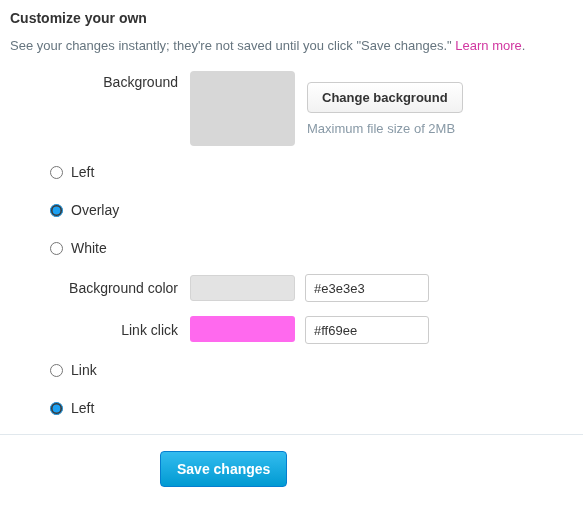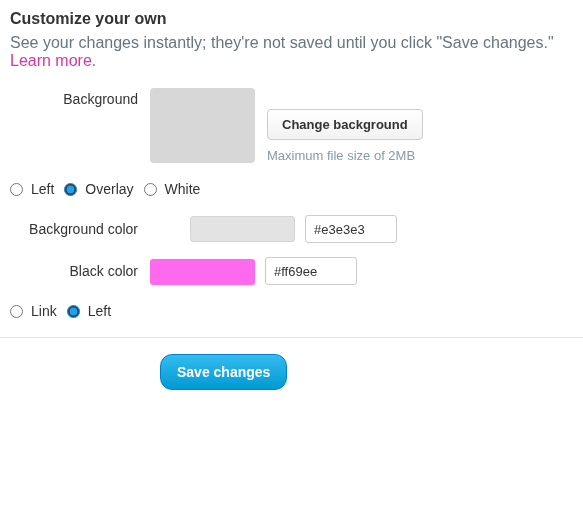"Customize your own" h2 { font-size: 16px -> 14px; margin-bottom: 6px -> 12px }
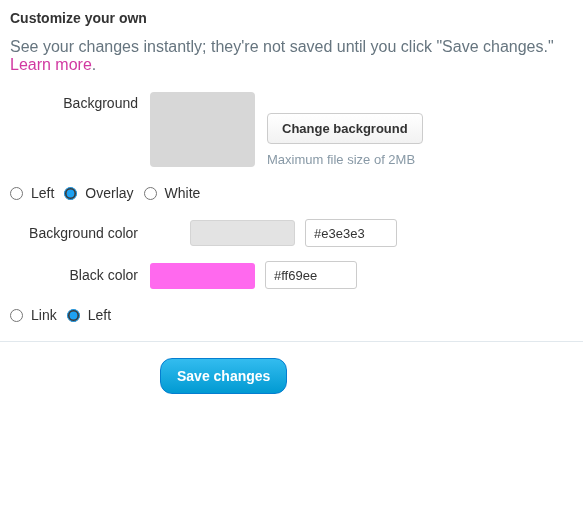"See your changes instantly; they're" .subtext { font-size: 16px -> 13px }
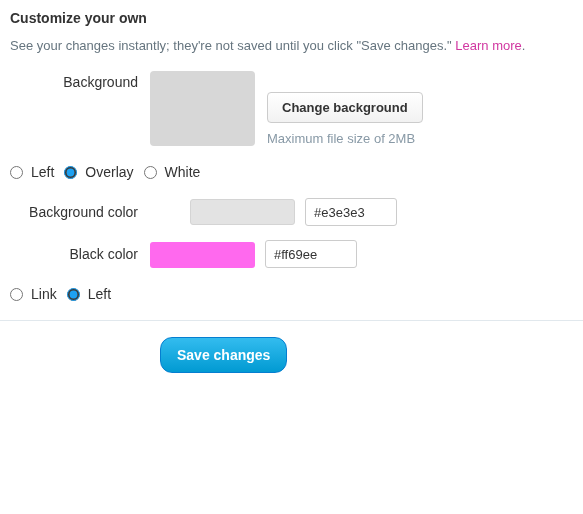"Background" .row { margin-left: none -> 40px }
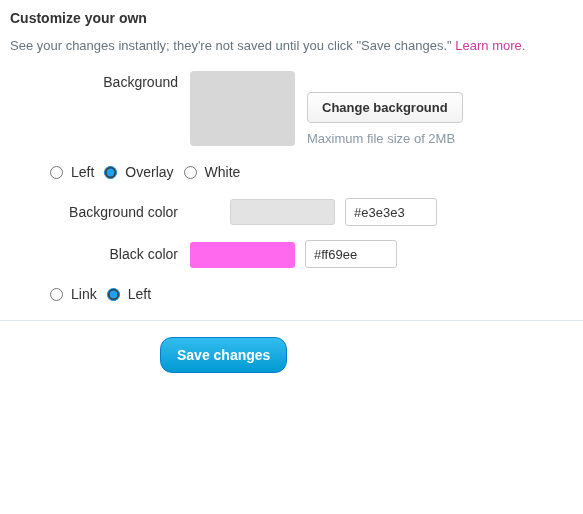"Change background" .field-col { align-items: flex-end -> center }
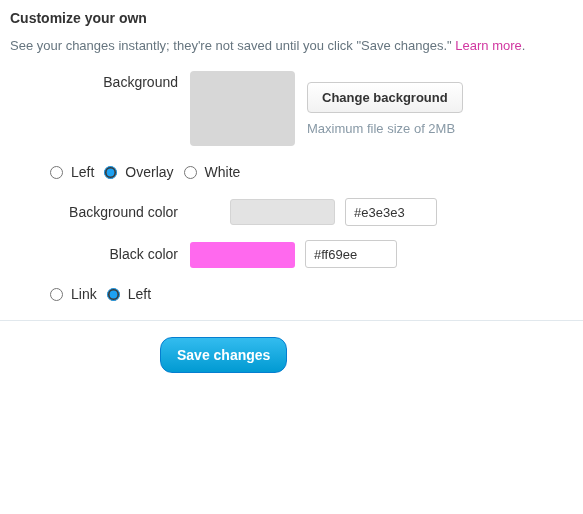"Left" .radio-group { flex-direction: row -> column; gap: 10px -> 22px }
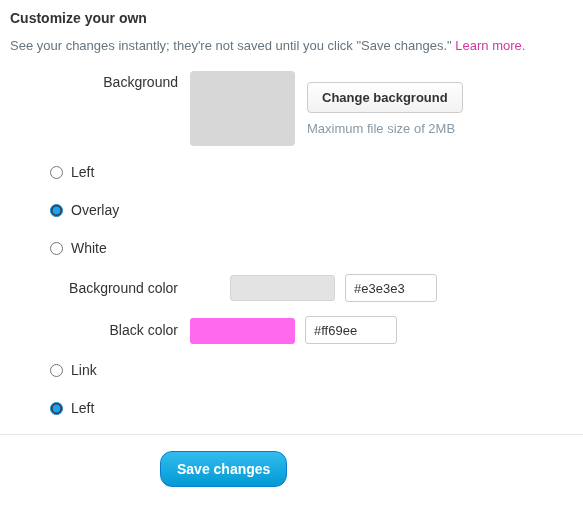"Background color" .row.tight { gap: 40px -> none }
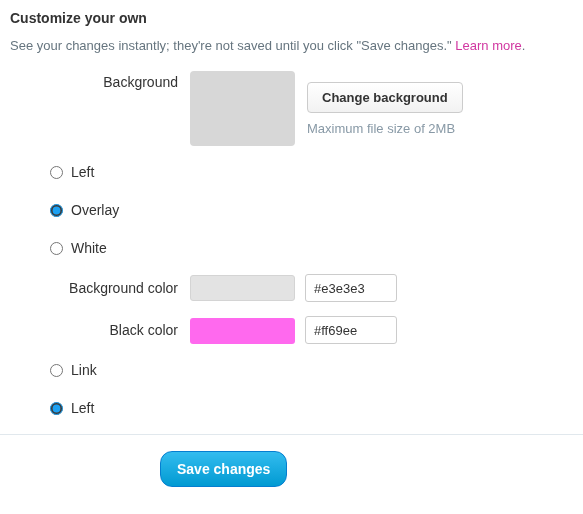"#e3e3e3" .hex-input { width: 92px -> 124px }
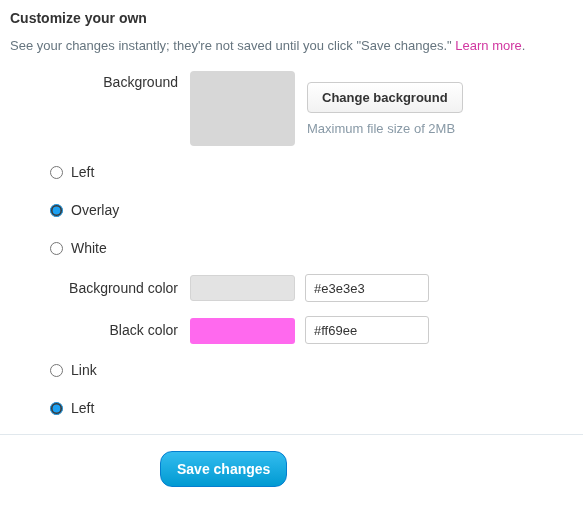"Black color" div.label-col { text: Black color -> Link click }
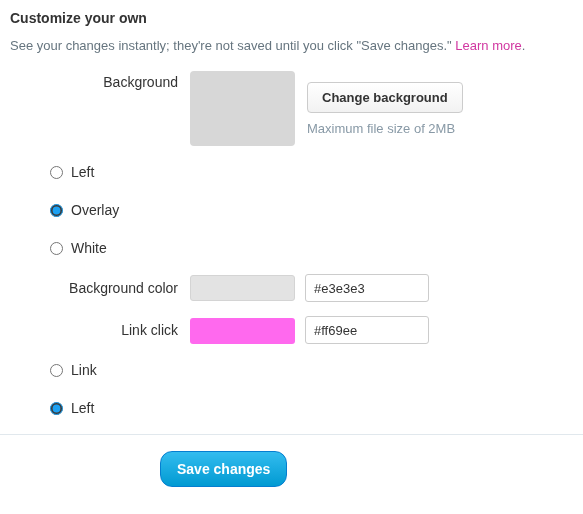"#ff69ee" div.field-col { align-items: flex-end -> flex-start }
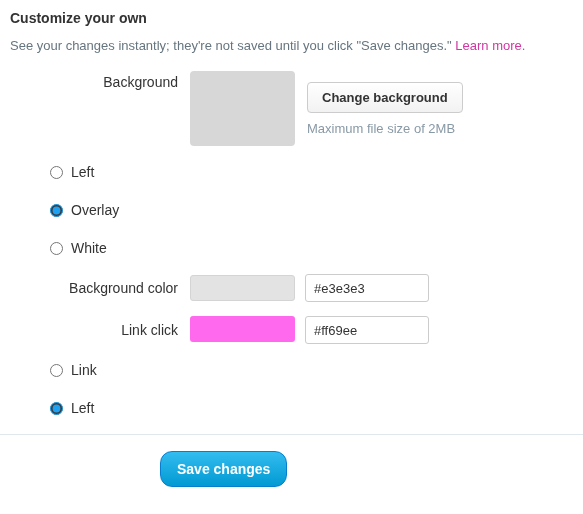"Save changes" .btn-primary { border-radius: 12px -> 4px }
